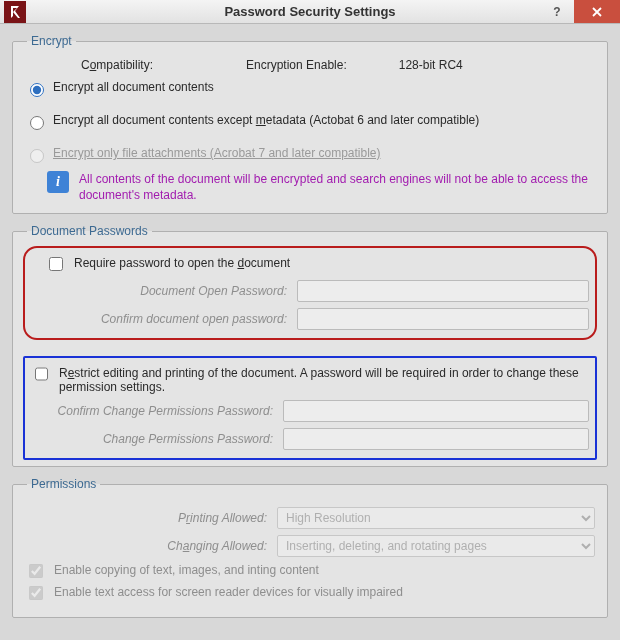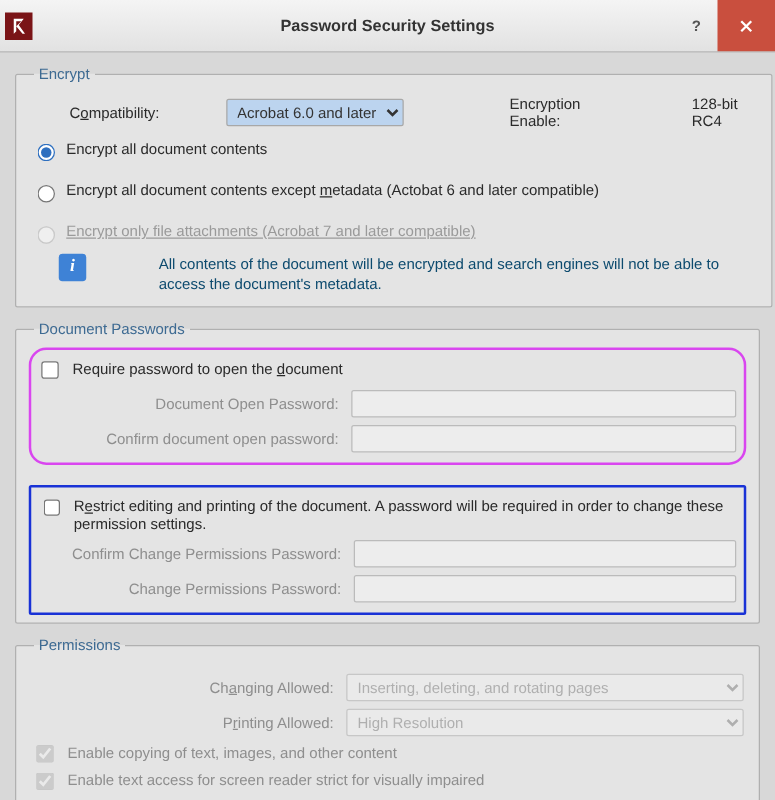"Password Security Settings" .titlebar { height: 42px -> 24px }
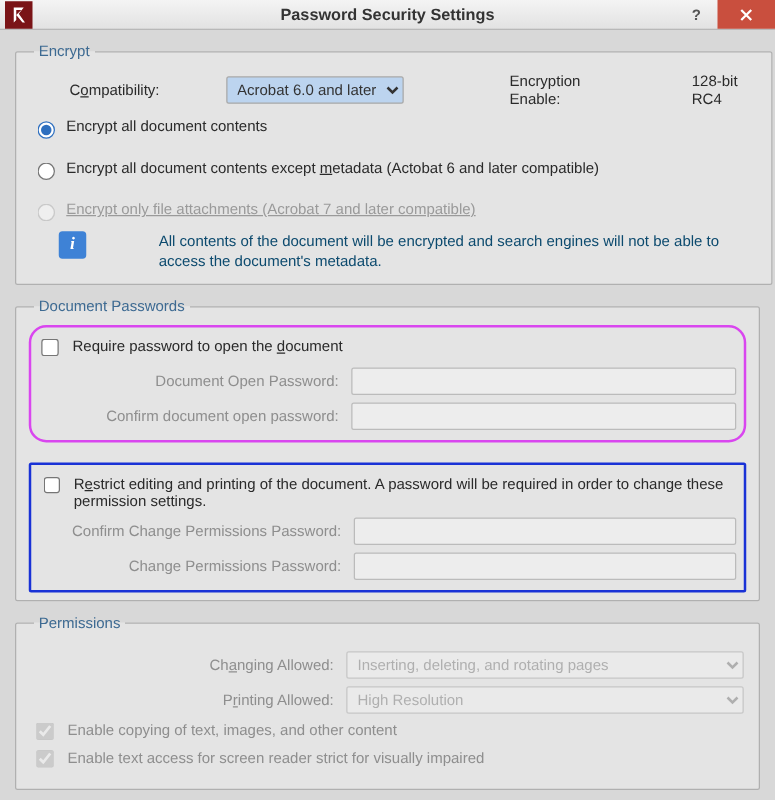"Acrobat 6.0 and later" select.compat { html: <select> <option>Acrobat 6.0 and later</option> </select> -> none }
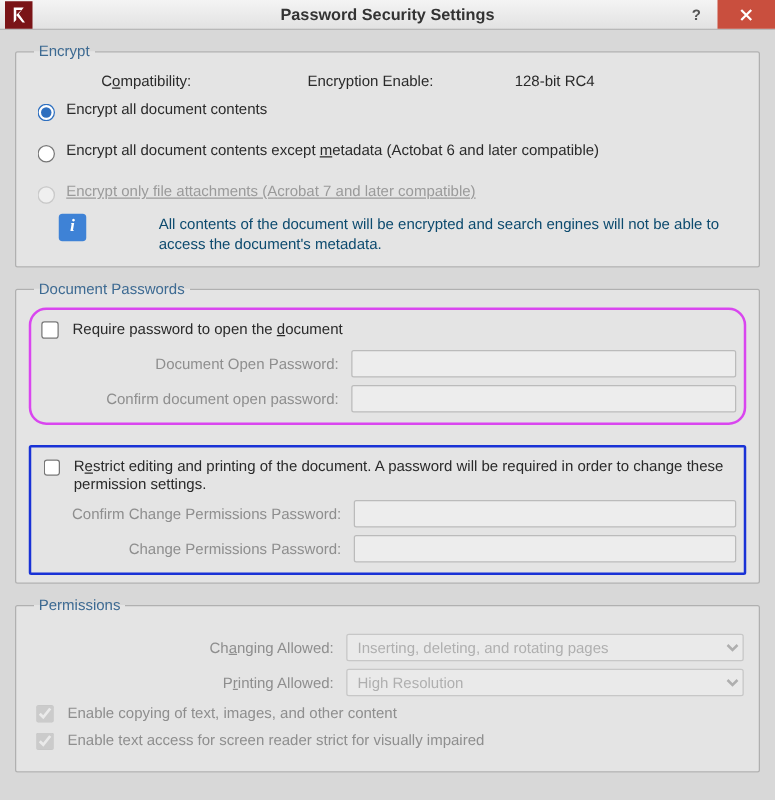"128-bit RC4" span { margin-left: 20px -> 7px }
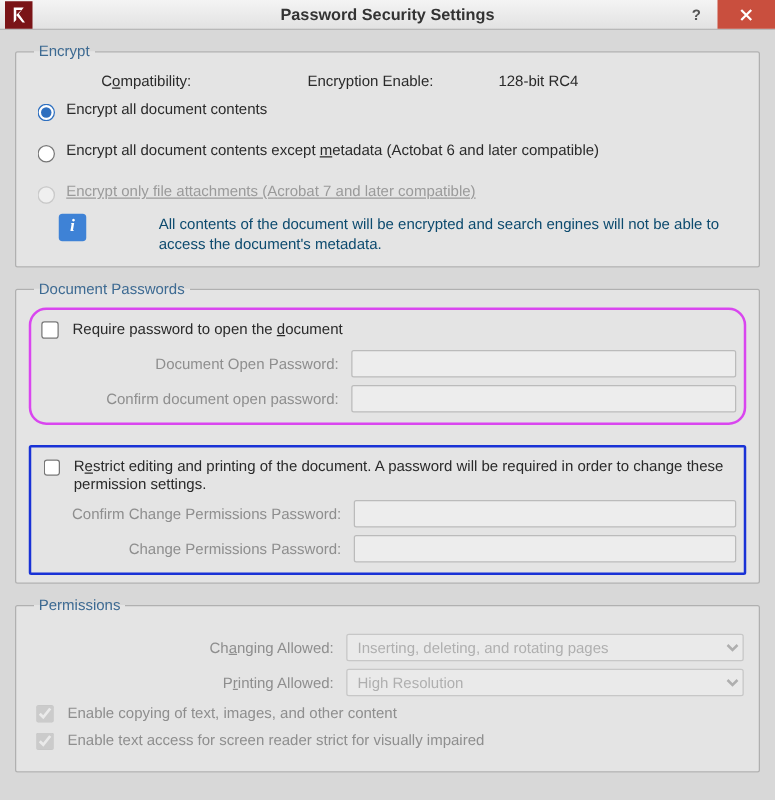"All contents of the document" .info-text { color: #0c4a6e -> #a21caf; margin-left: 48px -> none }
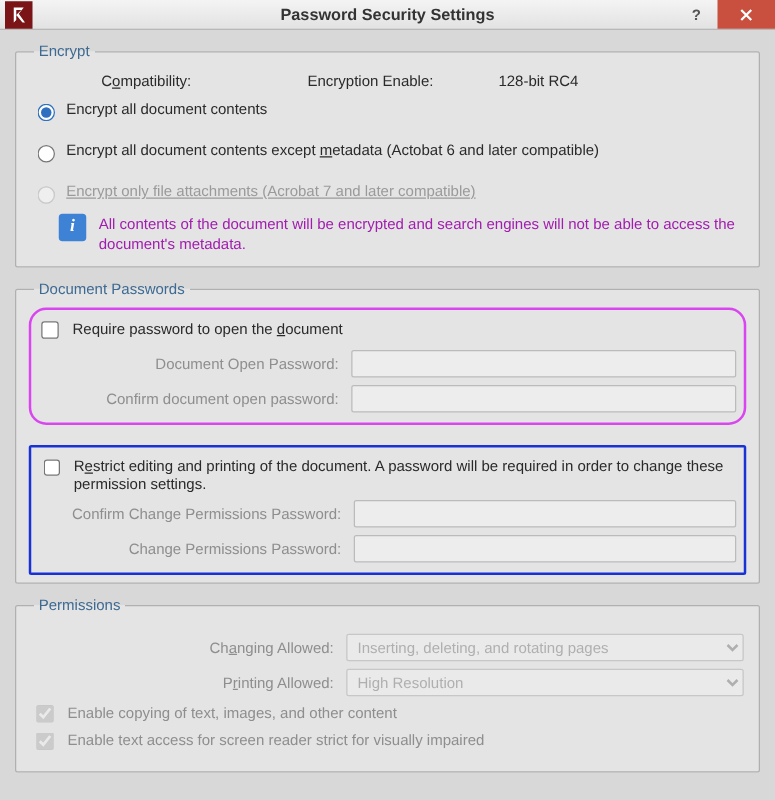"Require password to open the" .overlay-red { border: 2px solid #d946ef -> 2px solid #b91c1c; padding: 4px 6px 2px 4px -> 4px 6px 2px 20px }
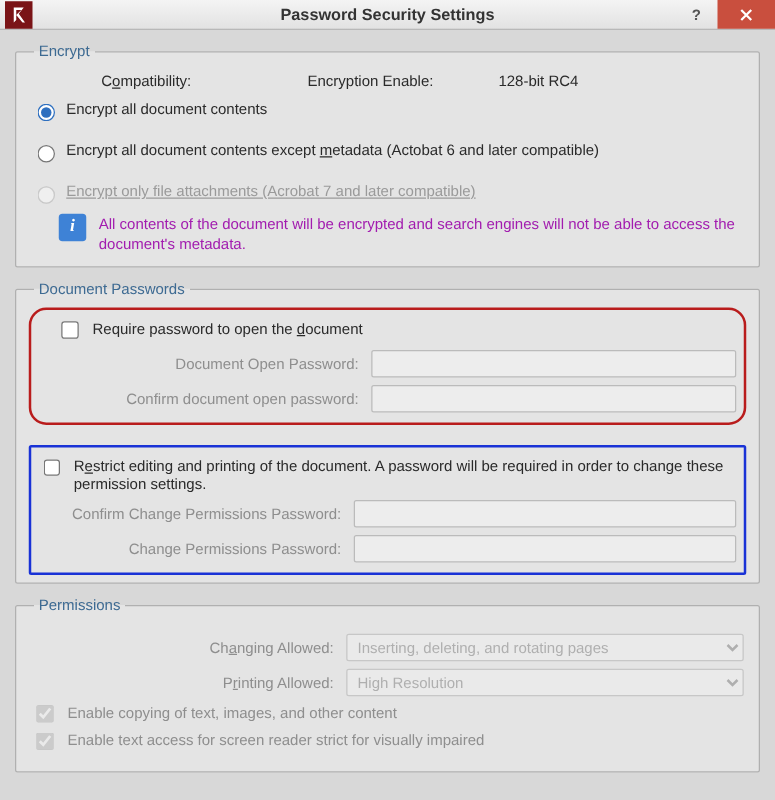"Document Open Password:" .form-row .flabel { font-style: none -> italic }
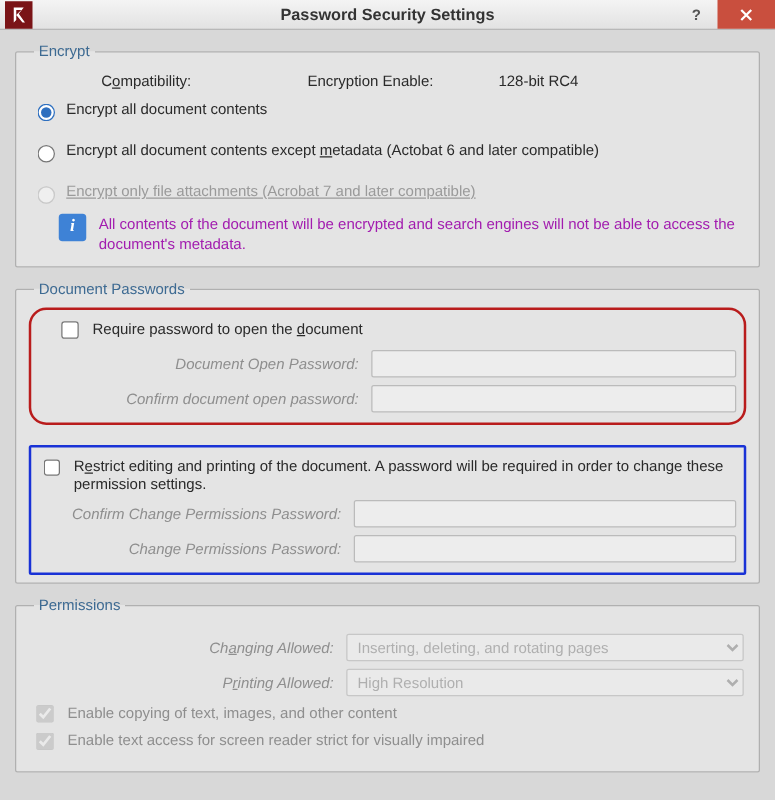"Changing Allowed:" div.form-row { order: before "Printing Allowed:" -> after "Printing Allowed:" }
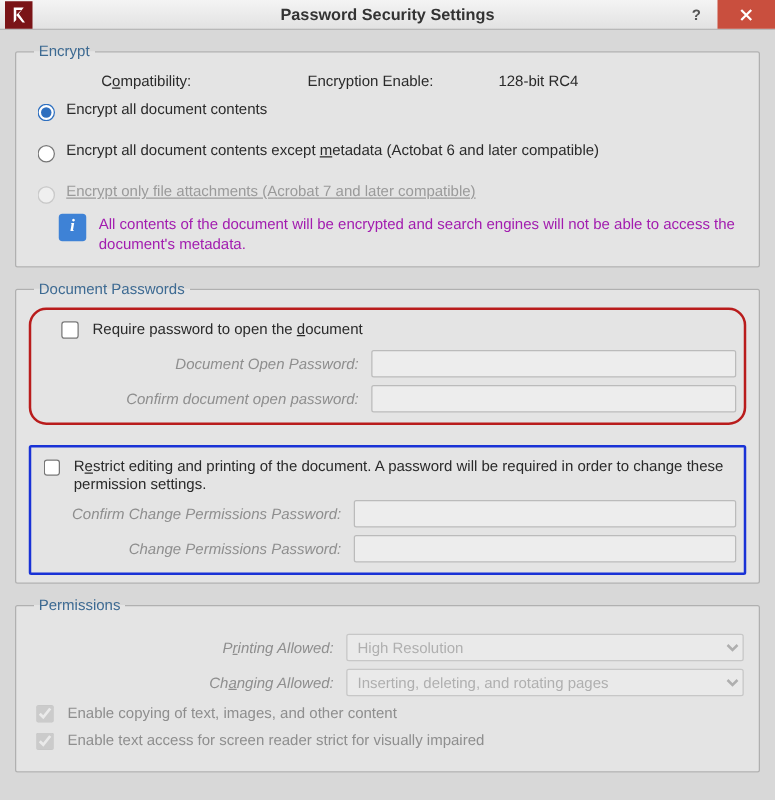"Enable copying of text, images," span { text: other -> inting }
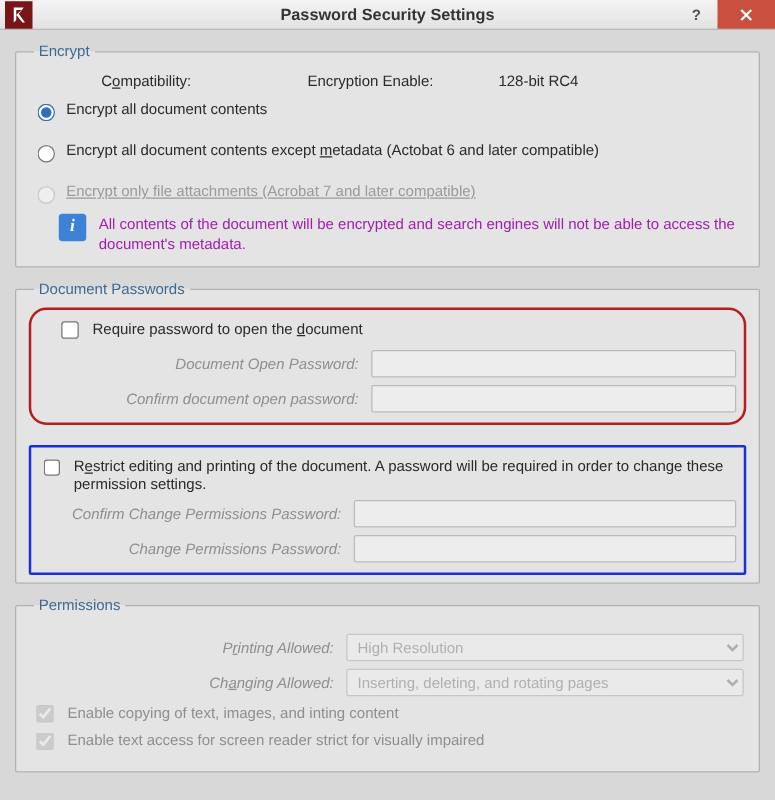"Enable text access for screen" span { text: strict -> devices }
